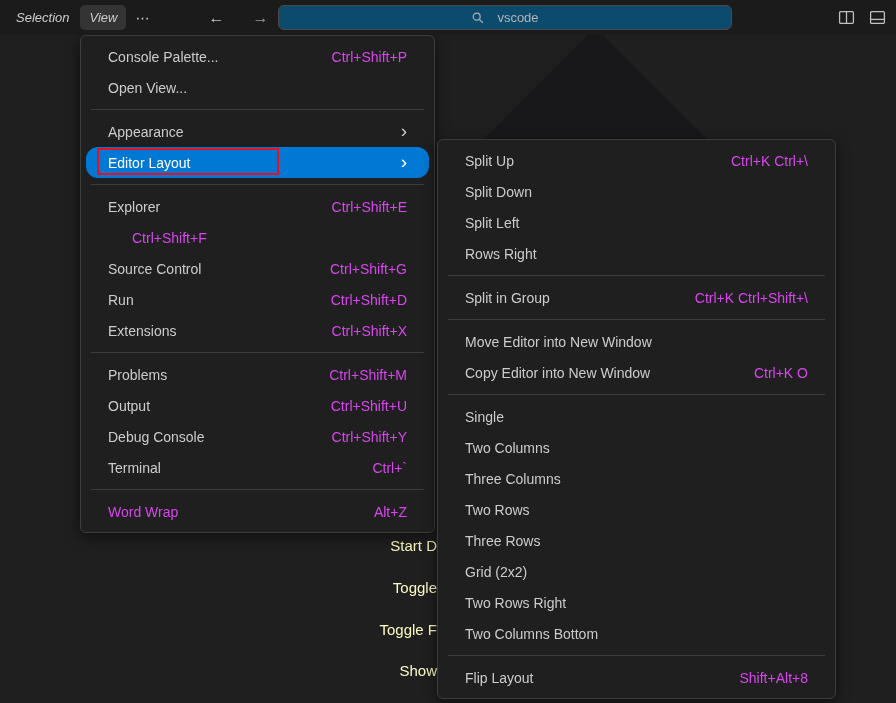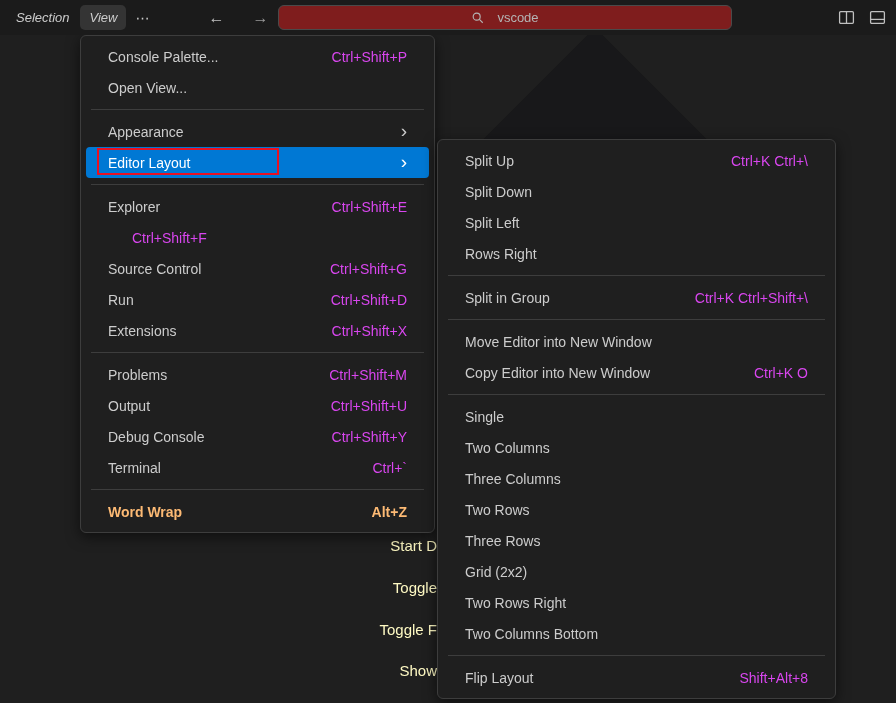"vscode" .searchbox { background: #7f1d1d -> #0c4a6e }
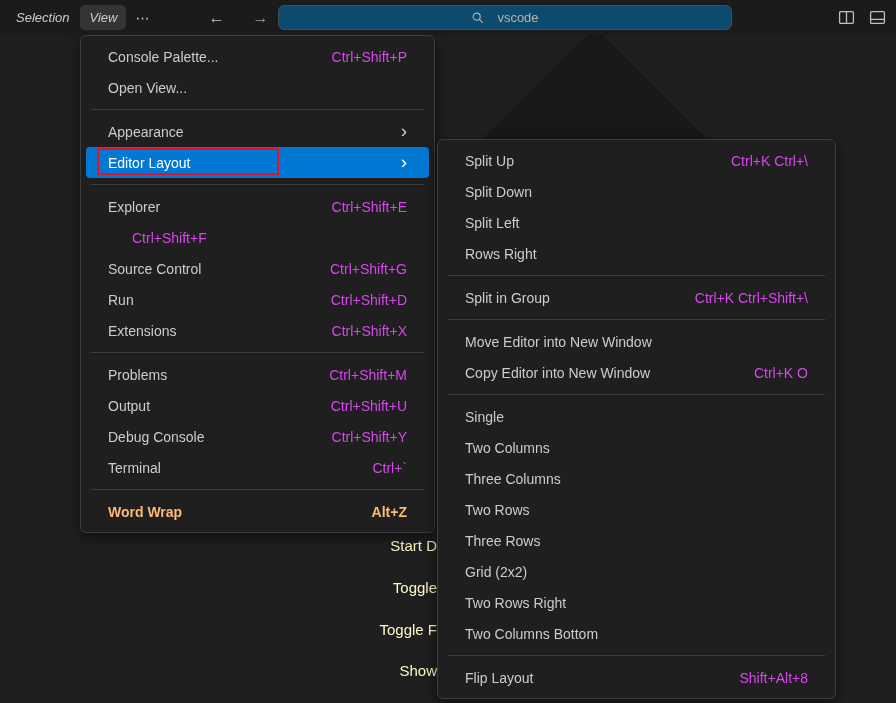"Editor Layout" .menu-item.active { border-radius: none -> 12px }
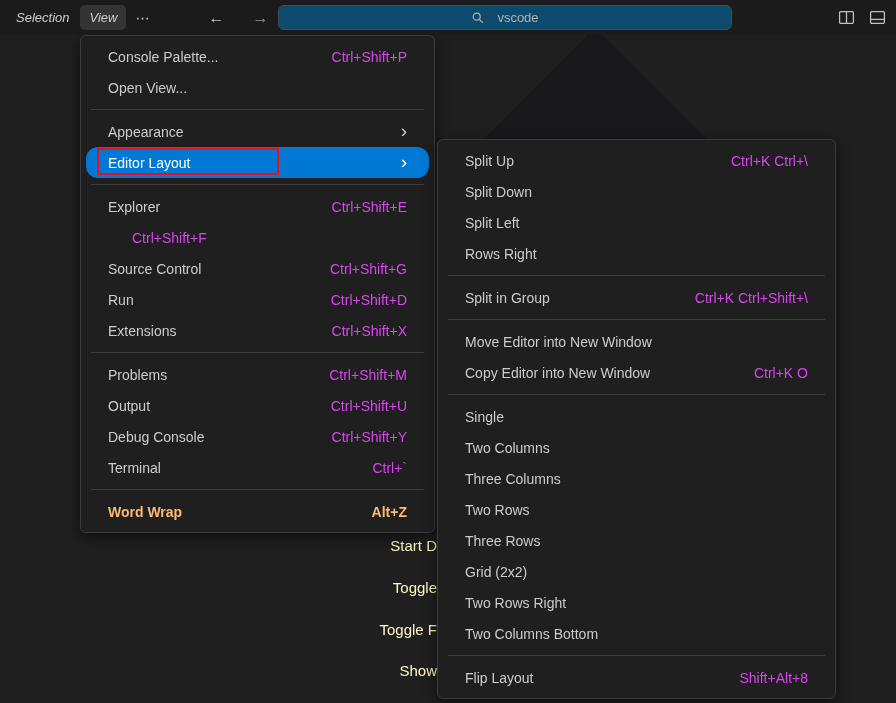"Word Wrap" .menu-item.disabled, .menu-item.disabled .shortcut { color: #fdba74 -> #d946ef; font-weight: bold -> none }
